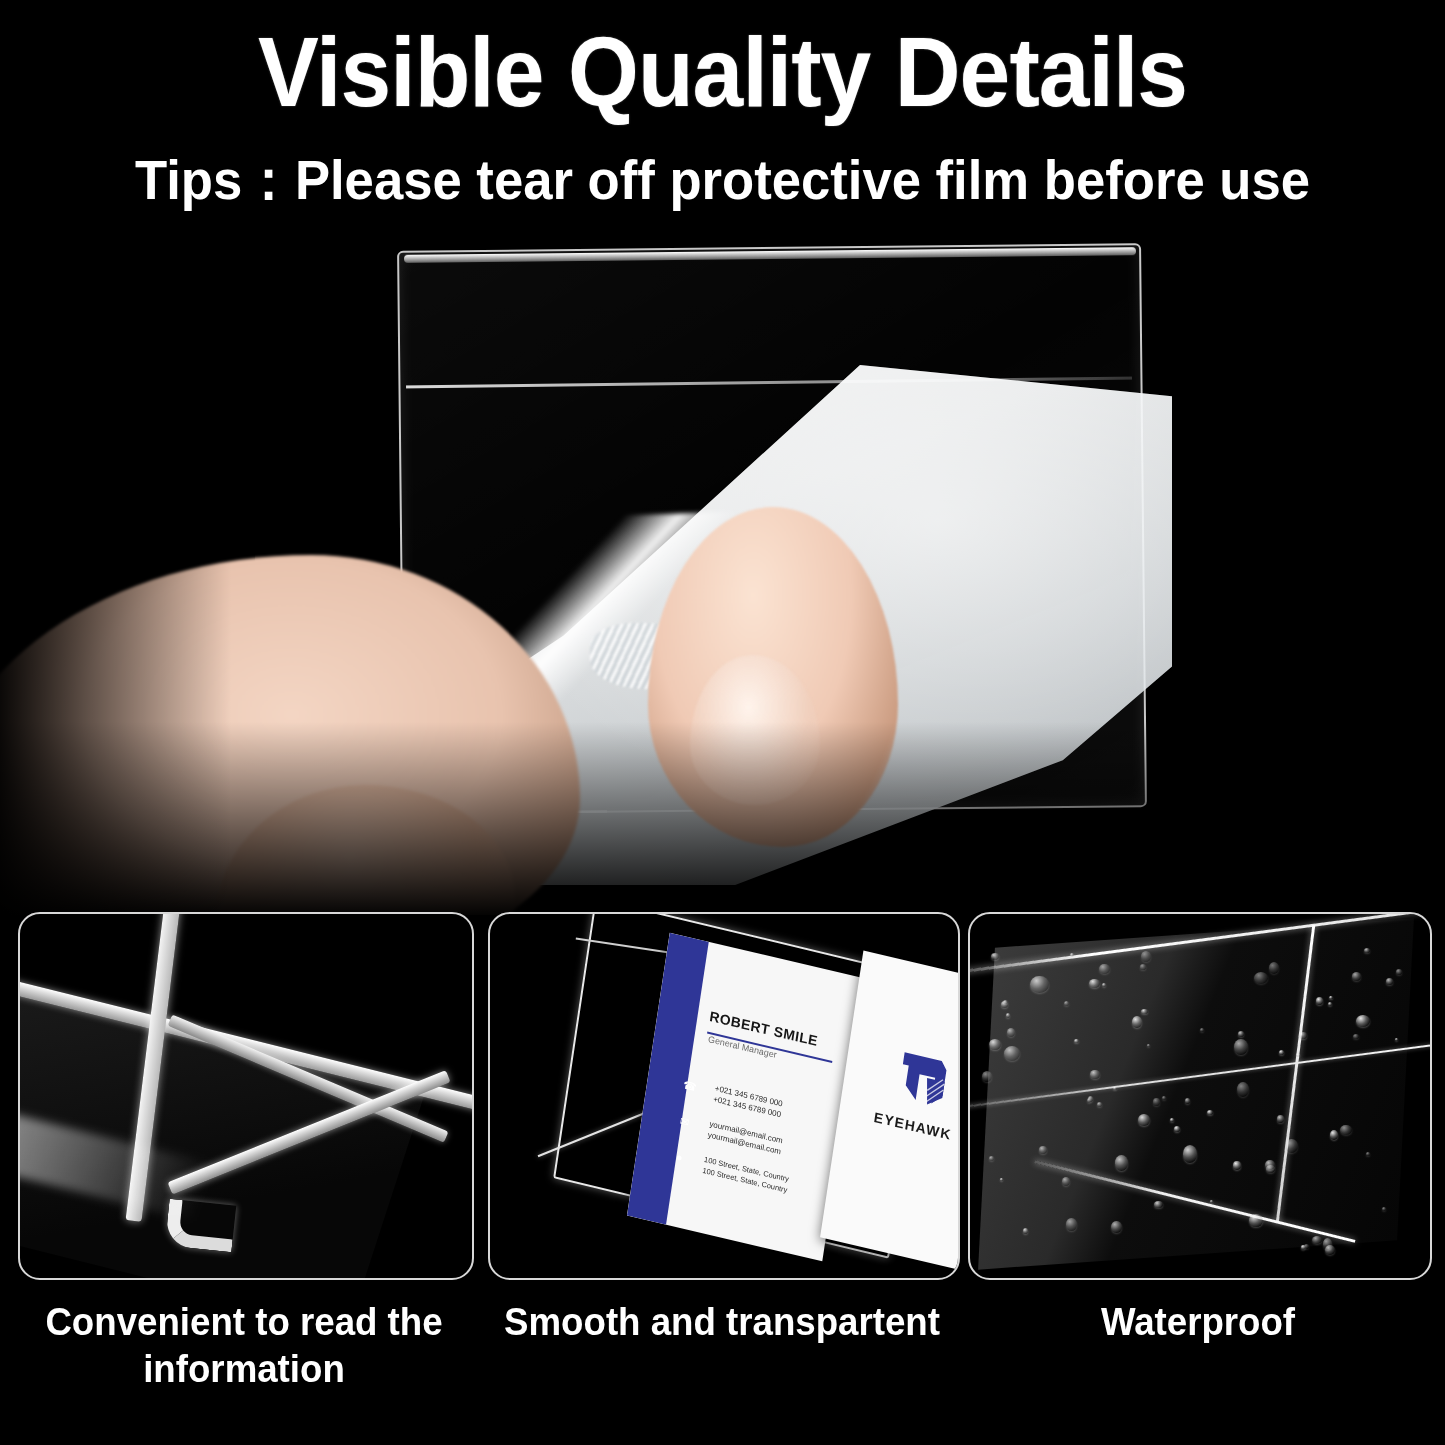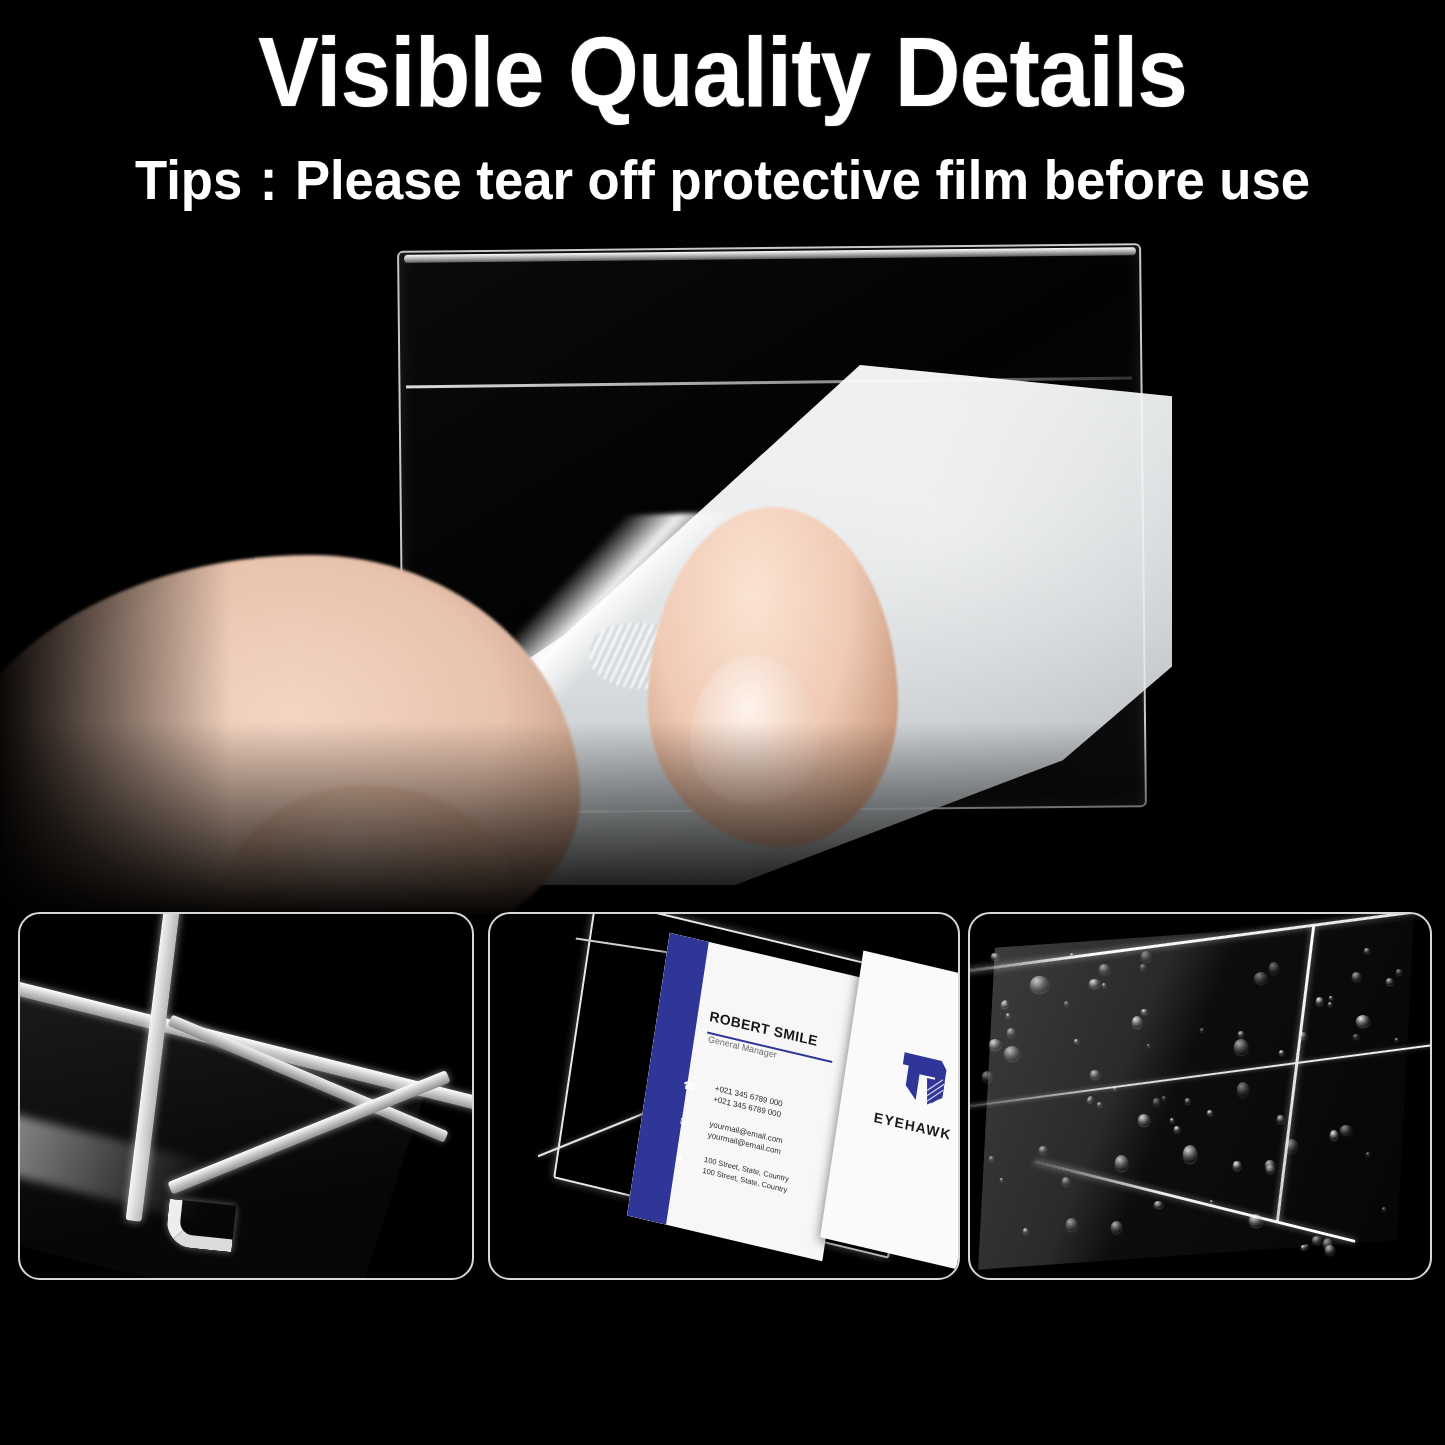"Convenient to read the" div.caps { html: none -> <div> <div> <span>Convenient to read the</span><br><span>information</span> </div> <div>Smooth and transpartent</div> <div>Waterproof</div> </div> }
